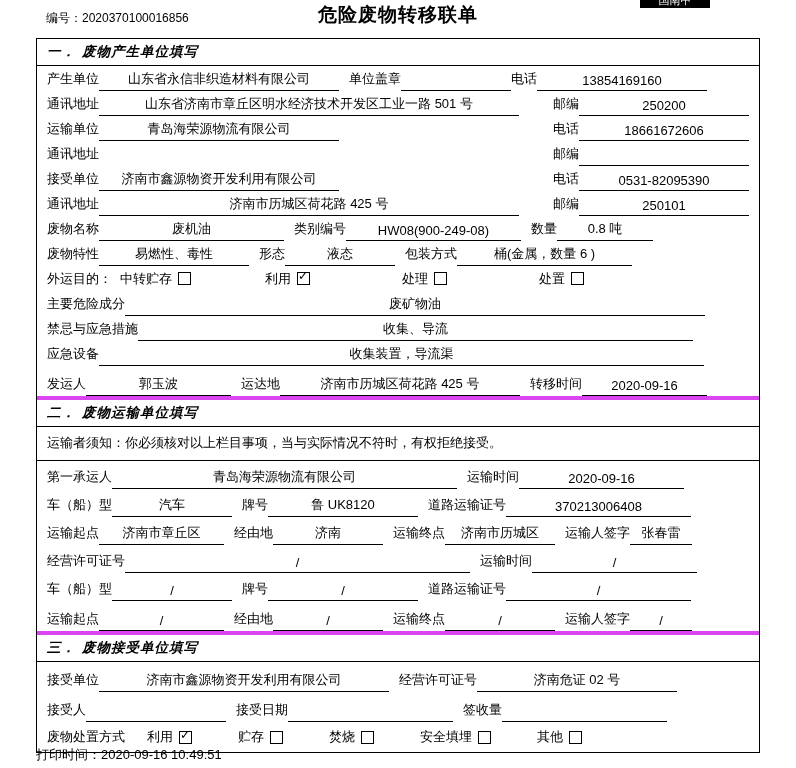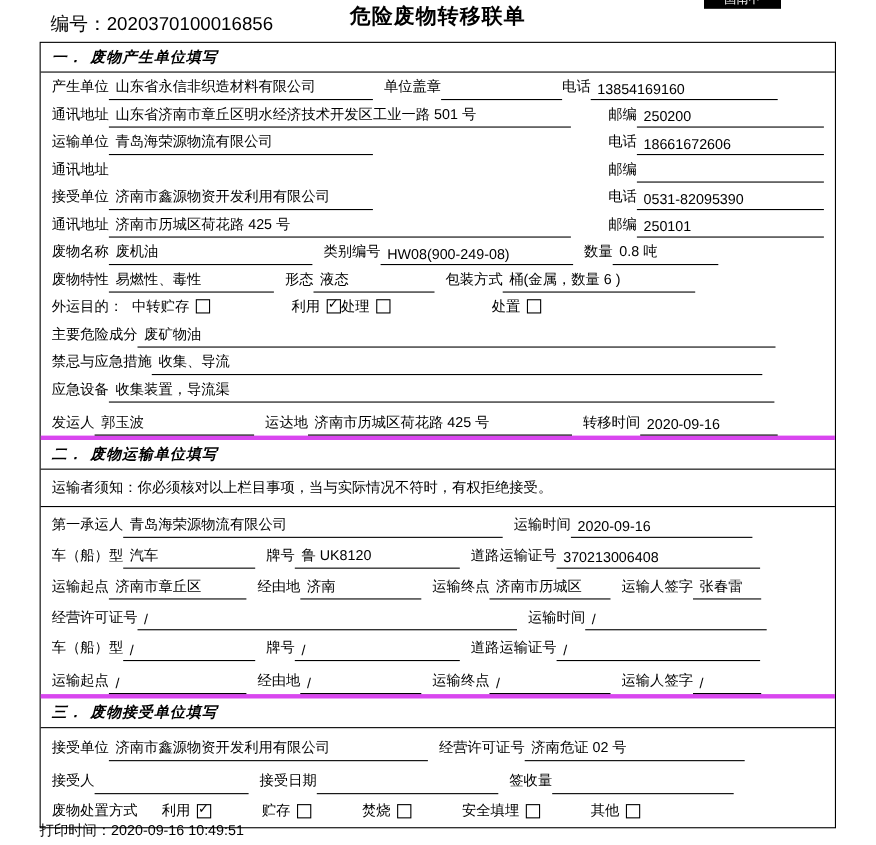"编号：2020370100016856" .doc-no { font-size: 17px -> 12px }
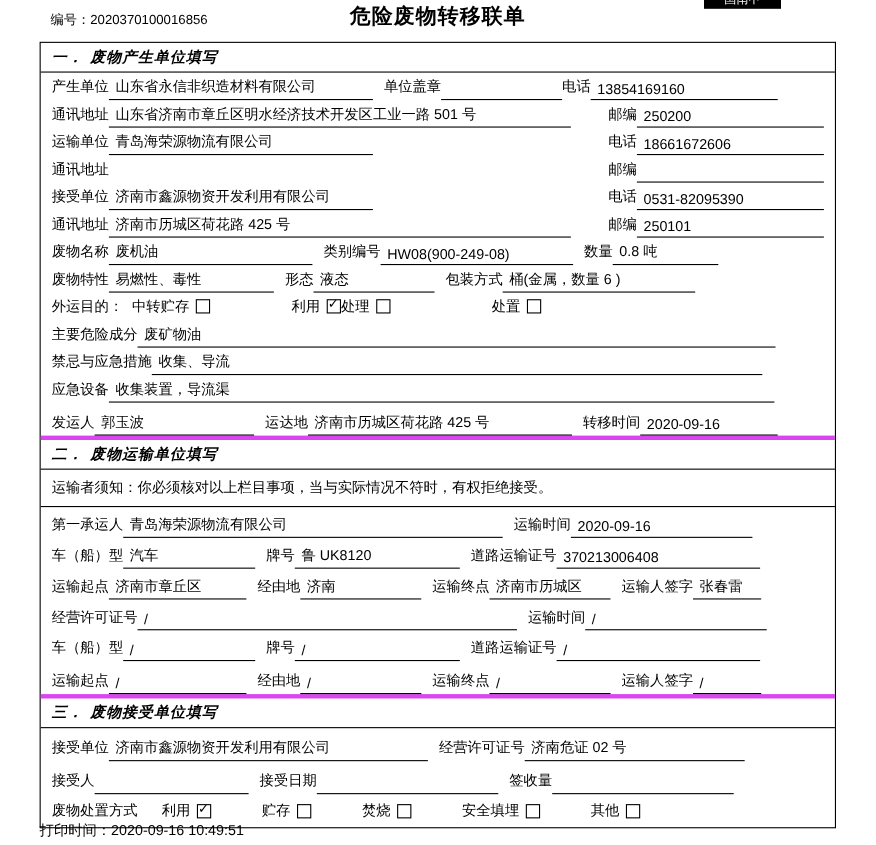"山东省永信非织造材料有限公司" .fill { text-align: left -> center }
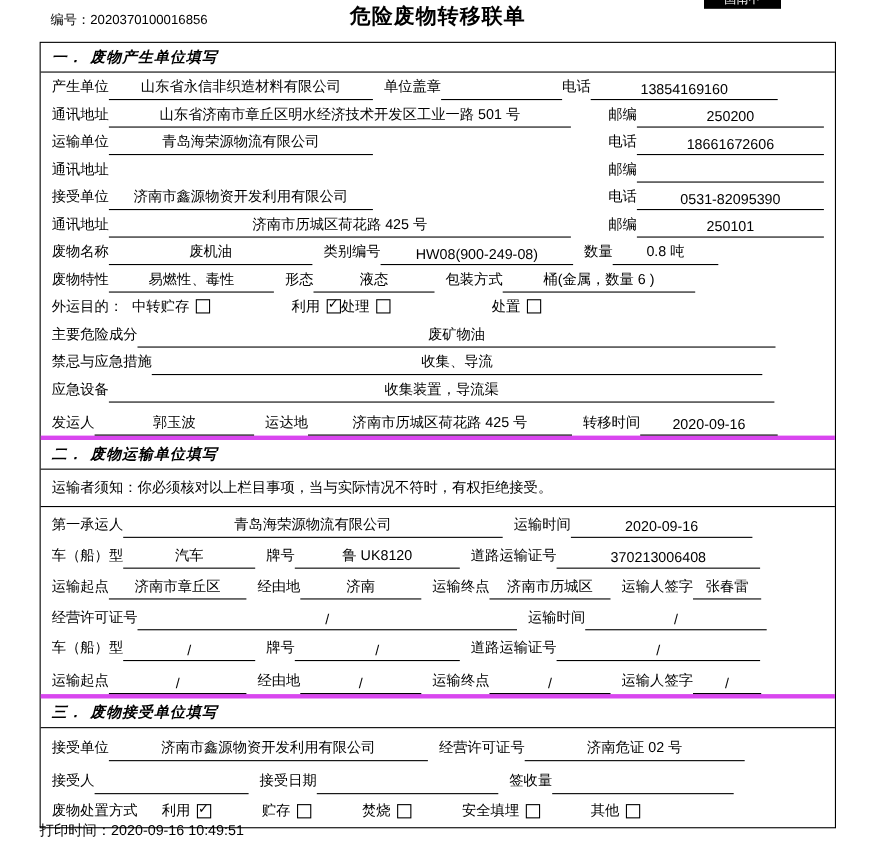"处理" span.lbl { margin-left: none -> 92px }
